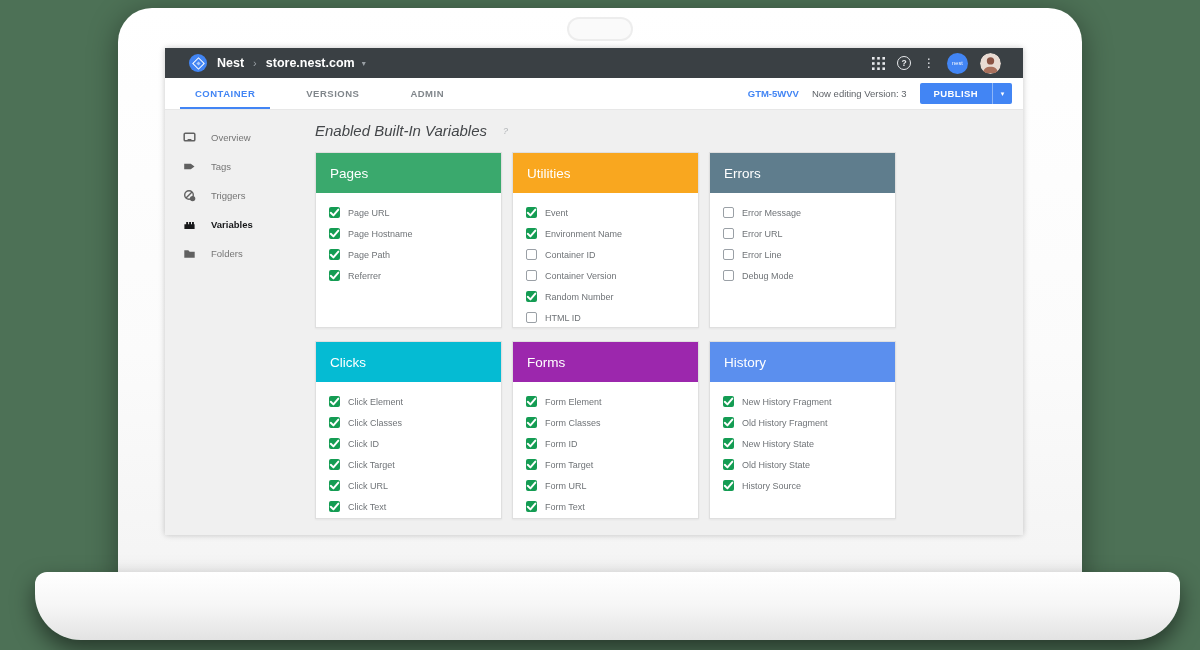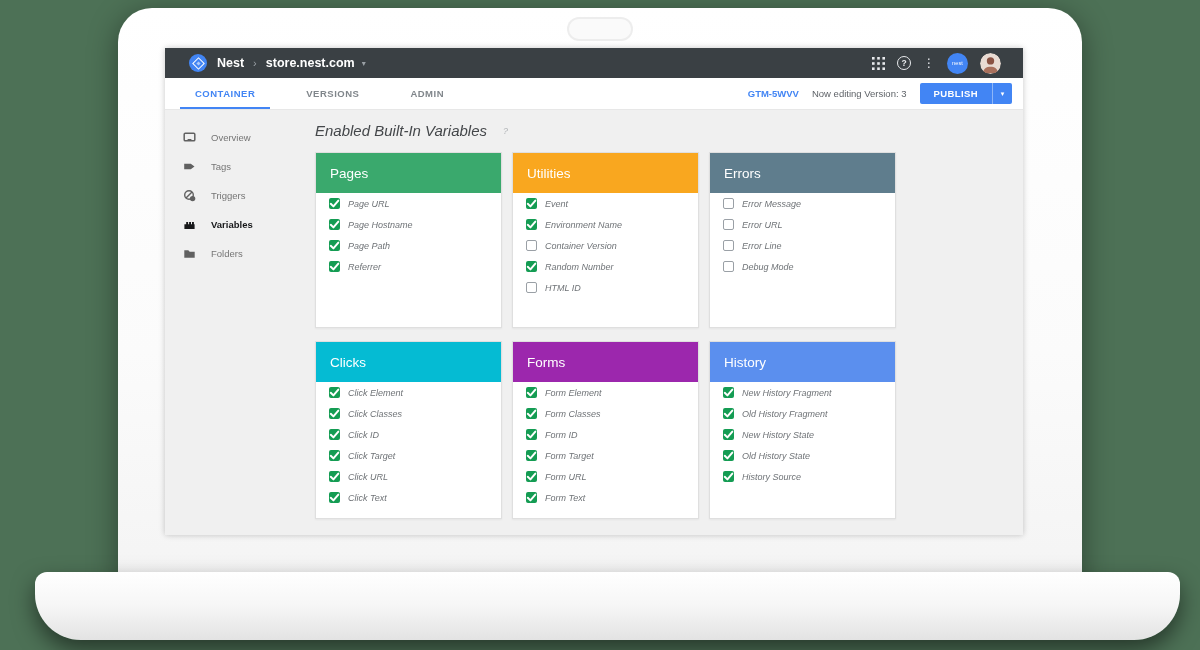"Page URL" .card-body { font-style: italic -> none; padding: 0 0 0 13px -> 9px 0 0 13px }
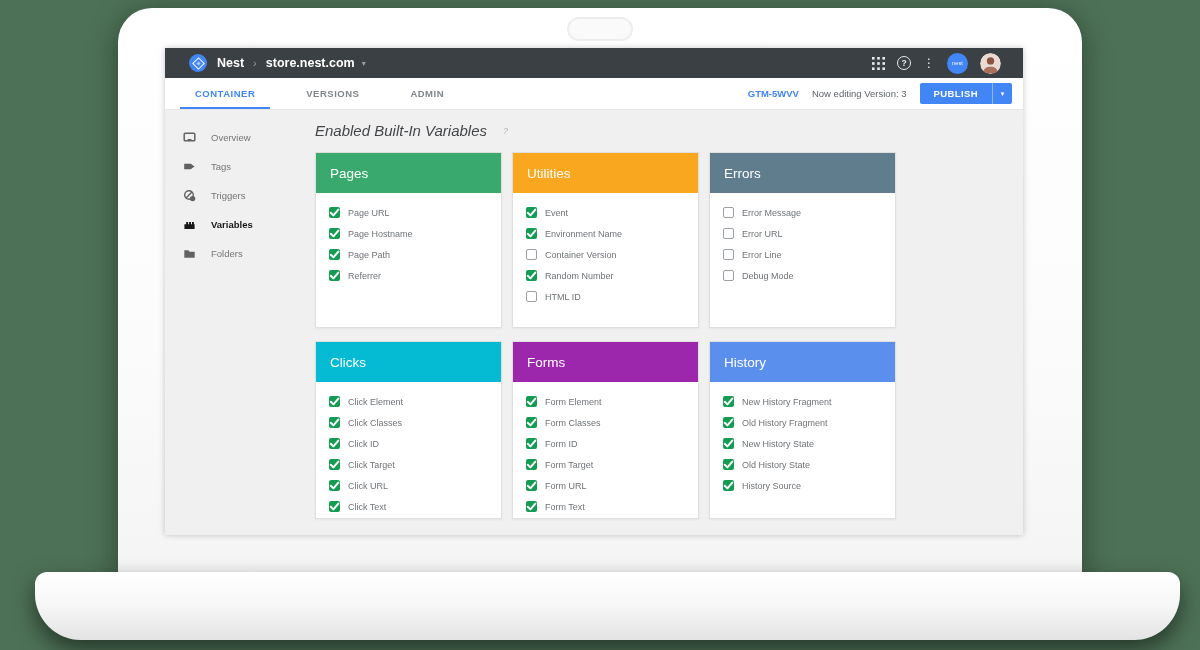"Container ID" div.var-row { html: none -> <div> <span></span> <span>Container ID</span> </div> }
